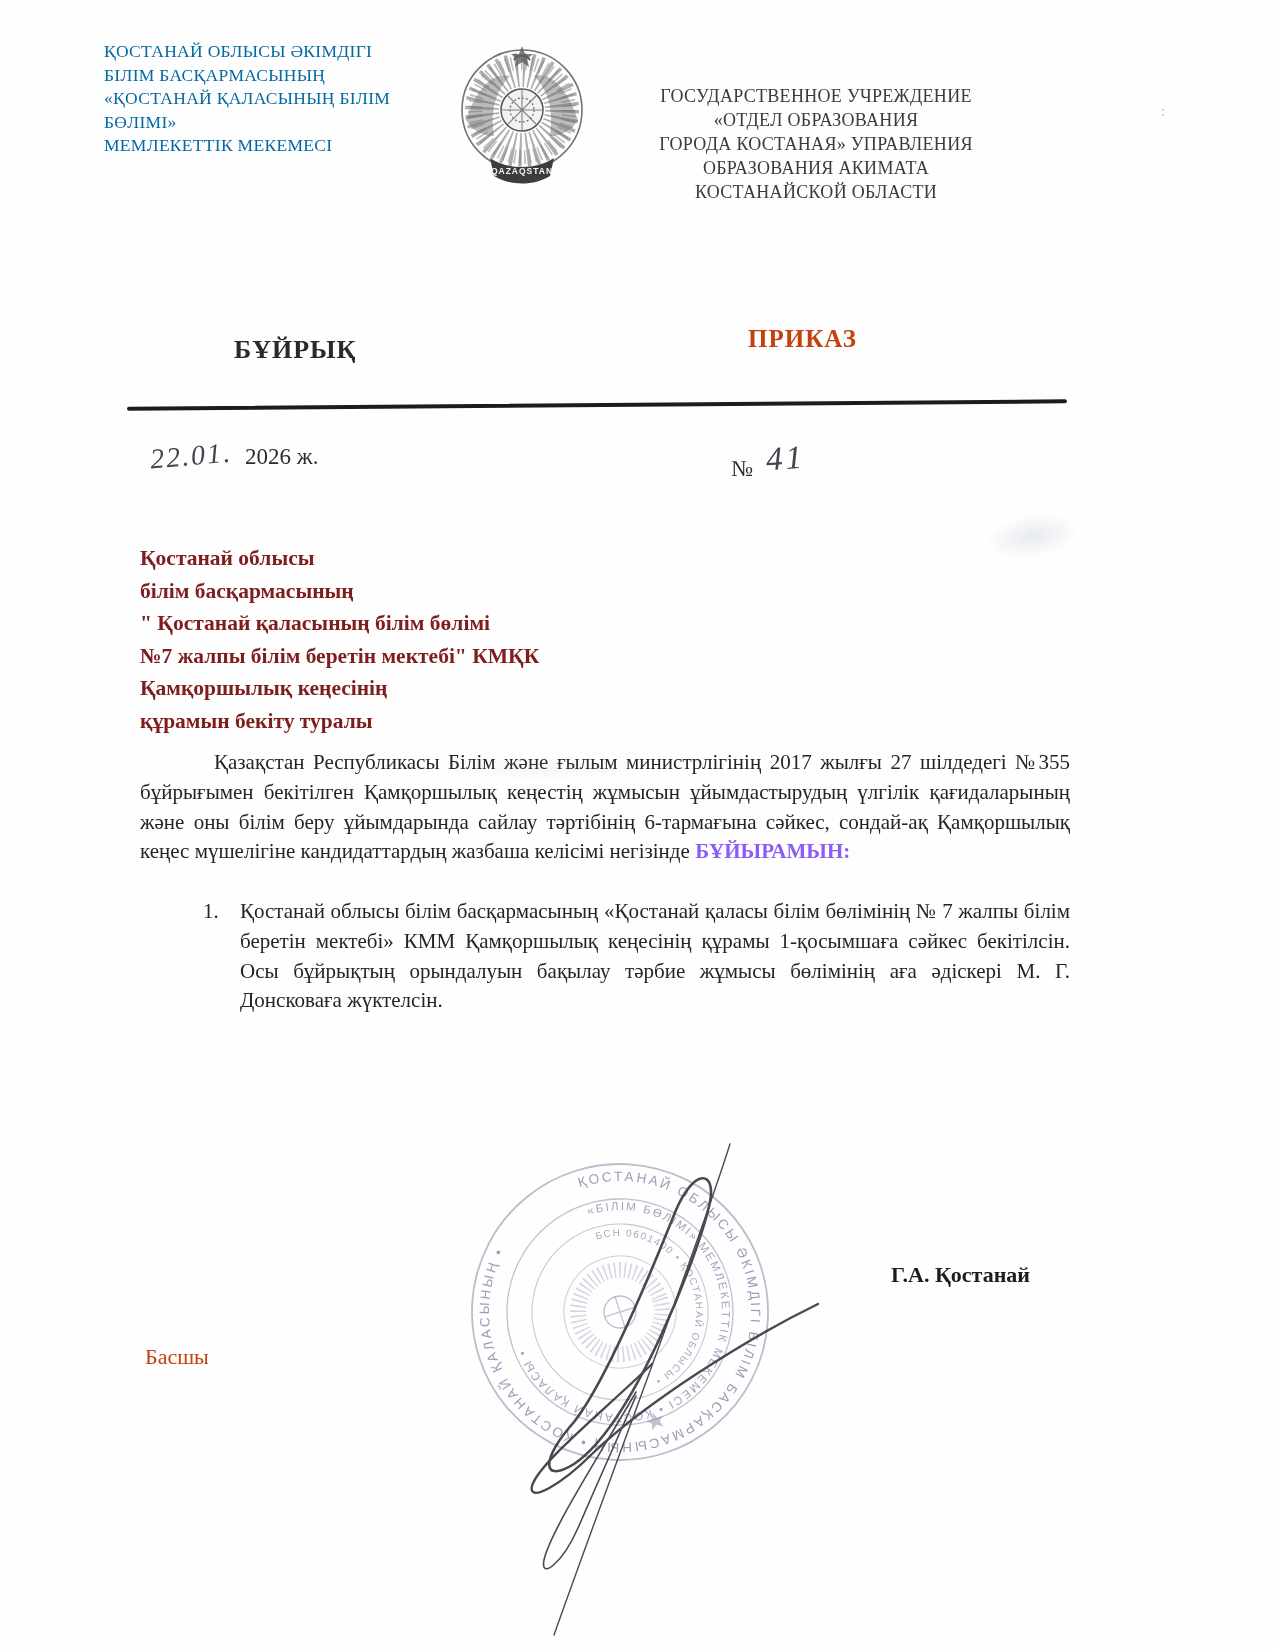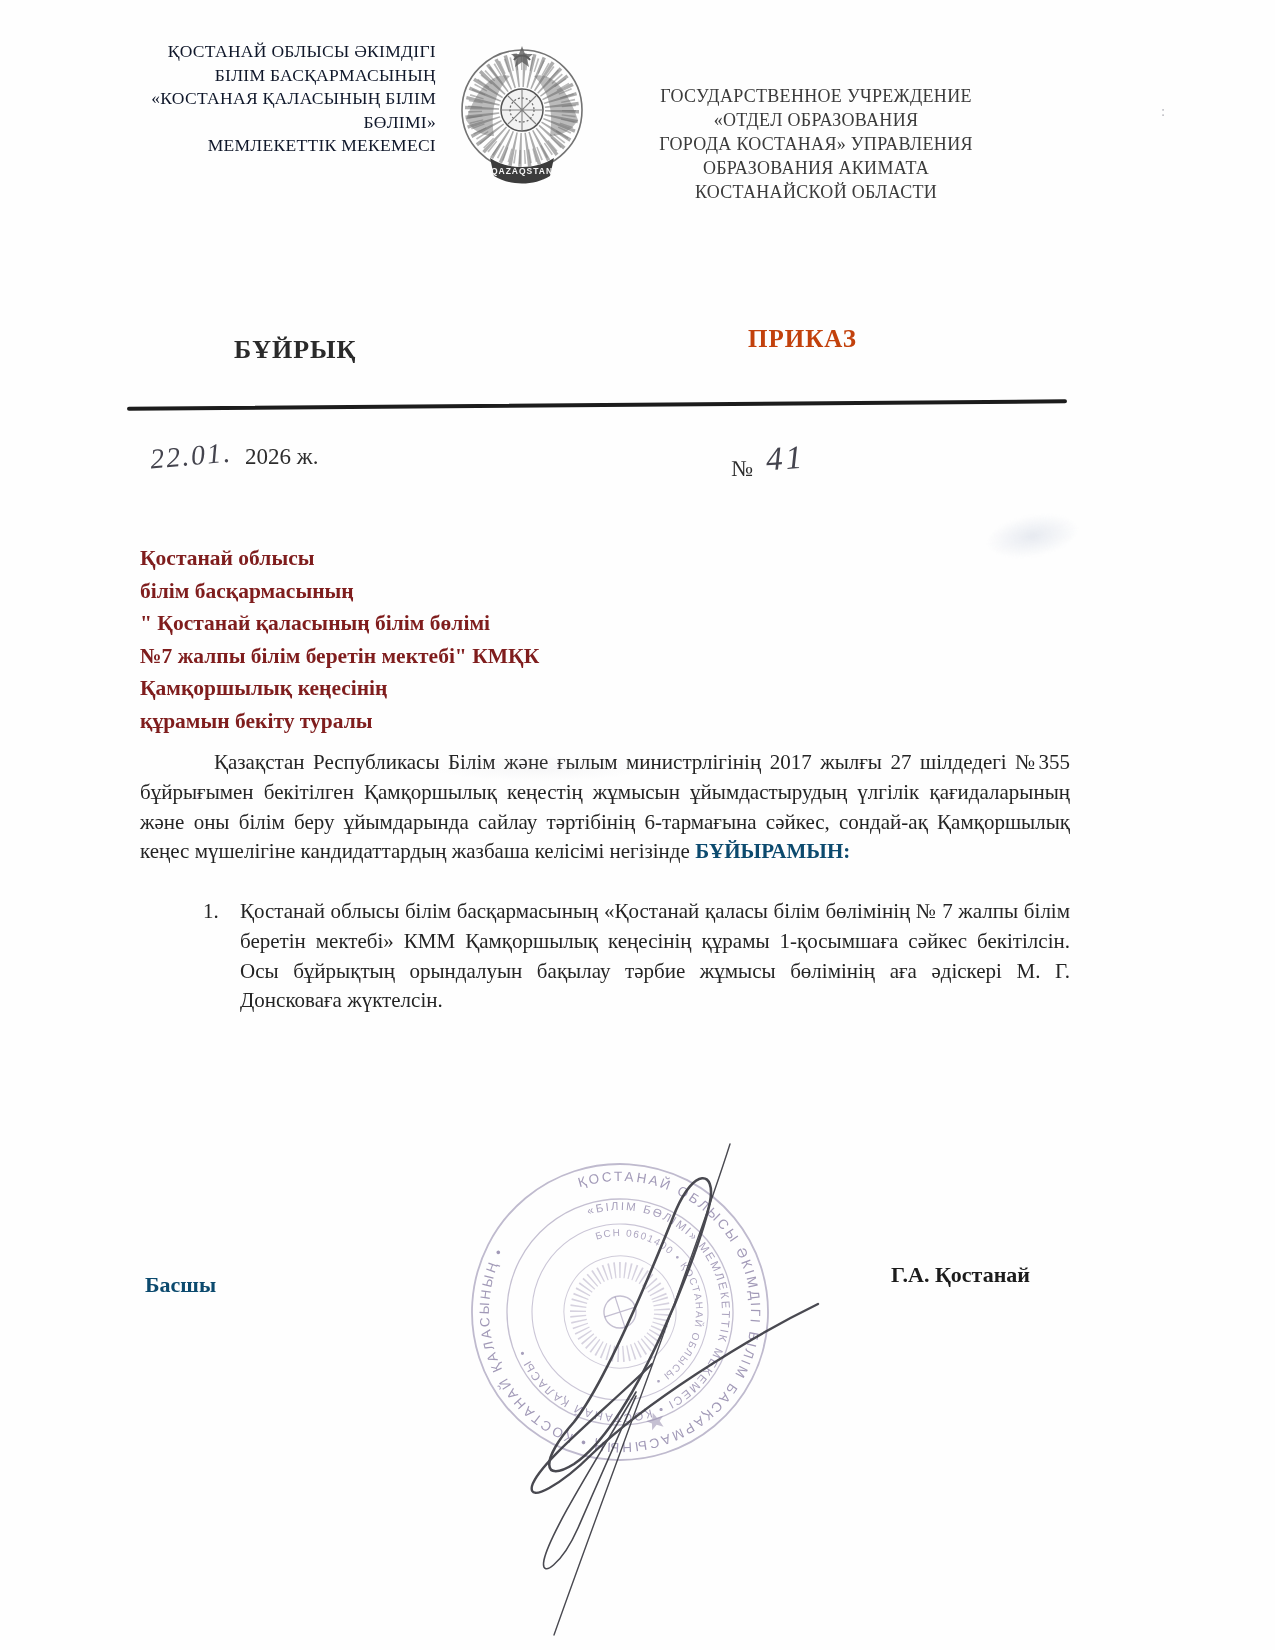"ҚОСТАНАЙ ОБЛЫСЫ ӘКІМДІГІ" .org-left { color: #0f172a -> #0369a1; left: 96px -> 104px; text-align: right -> left }
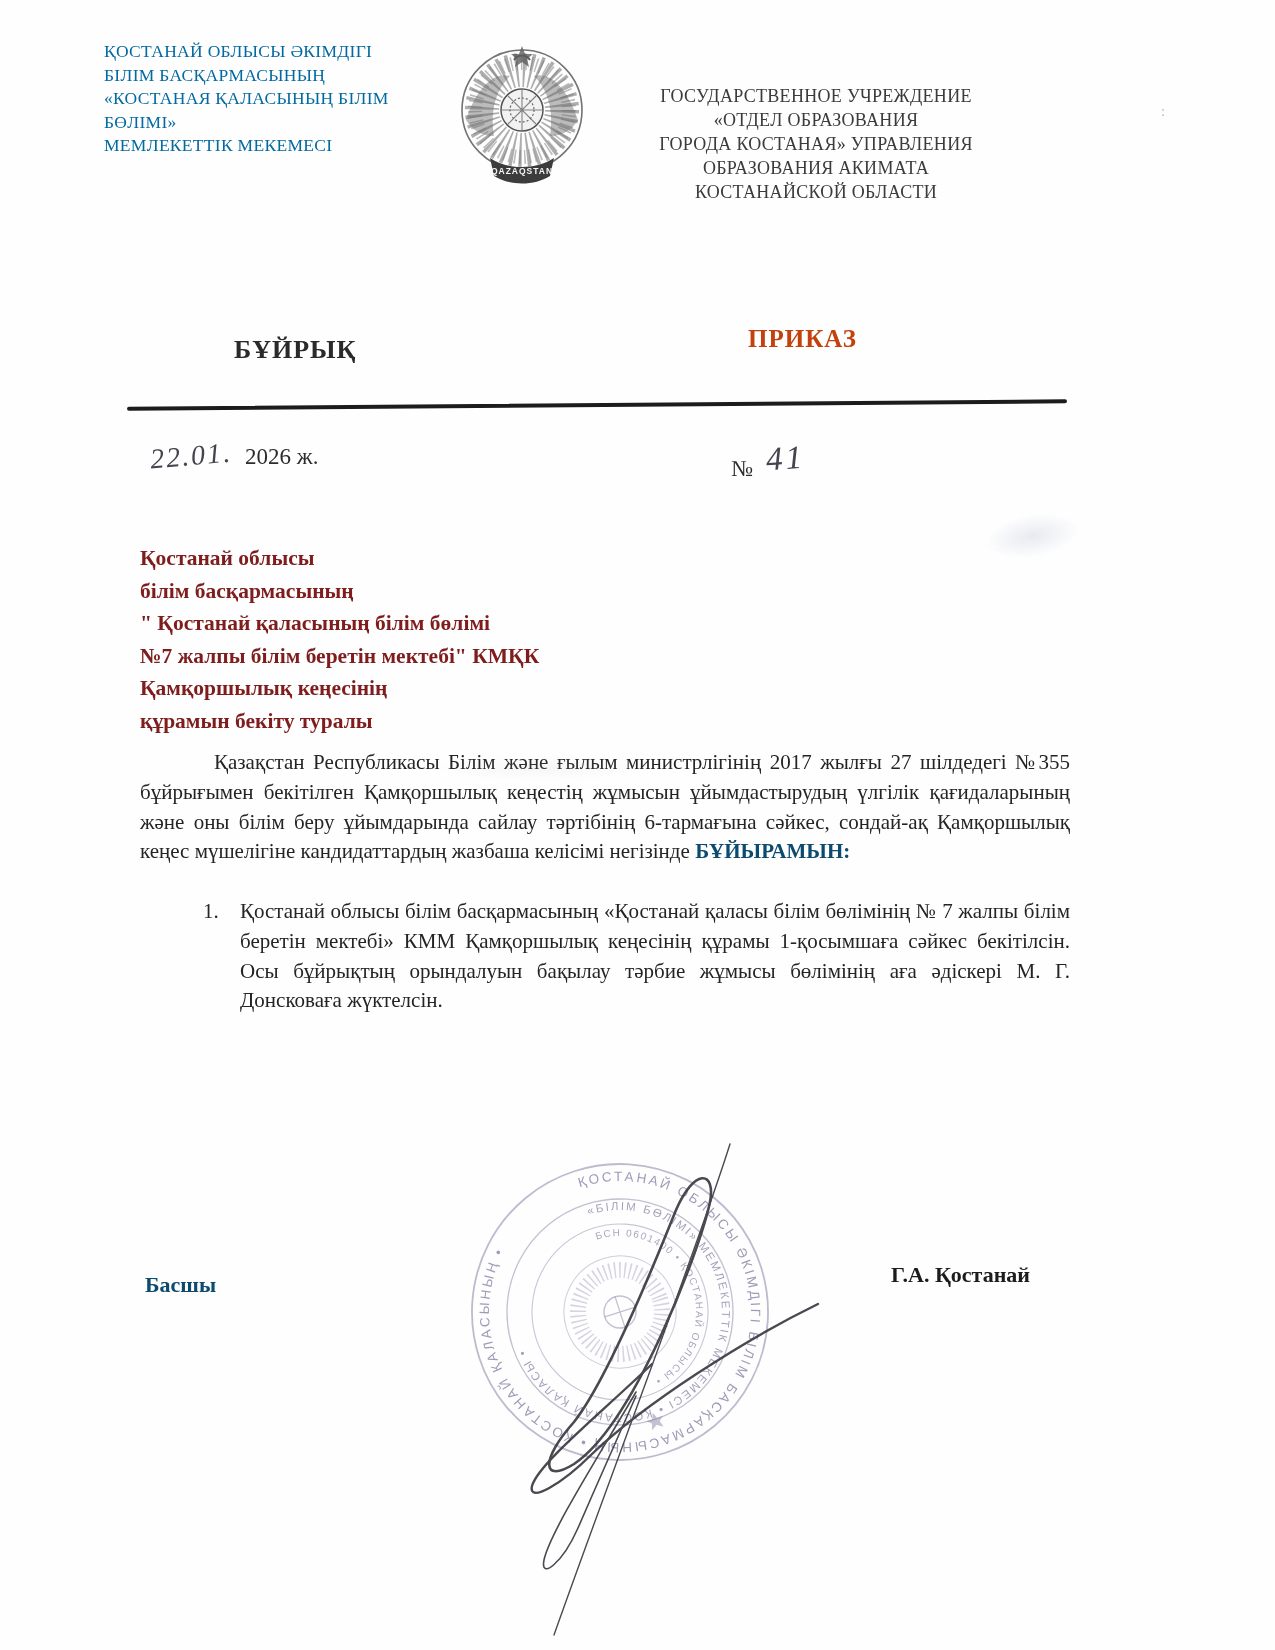"«КОСТАНАЯ ҚАЛАСЫНЫҢ БІЛІМ" div.org-line { text: КОСТАНАЯ -> ҚОСТАНАЙ }
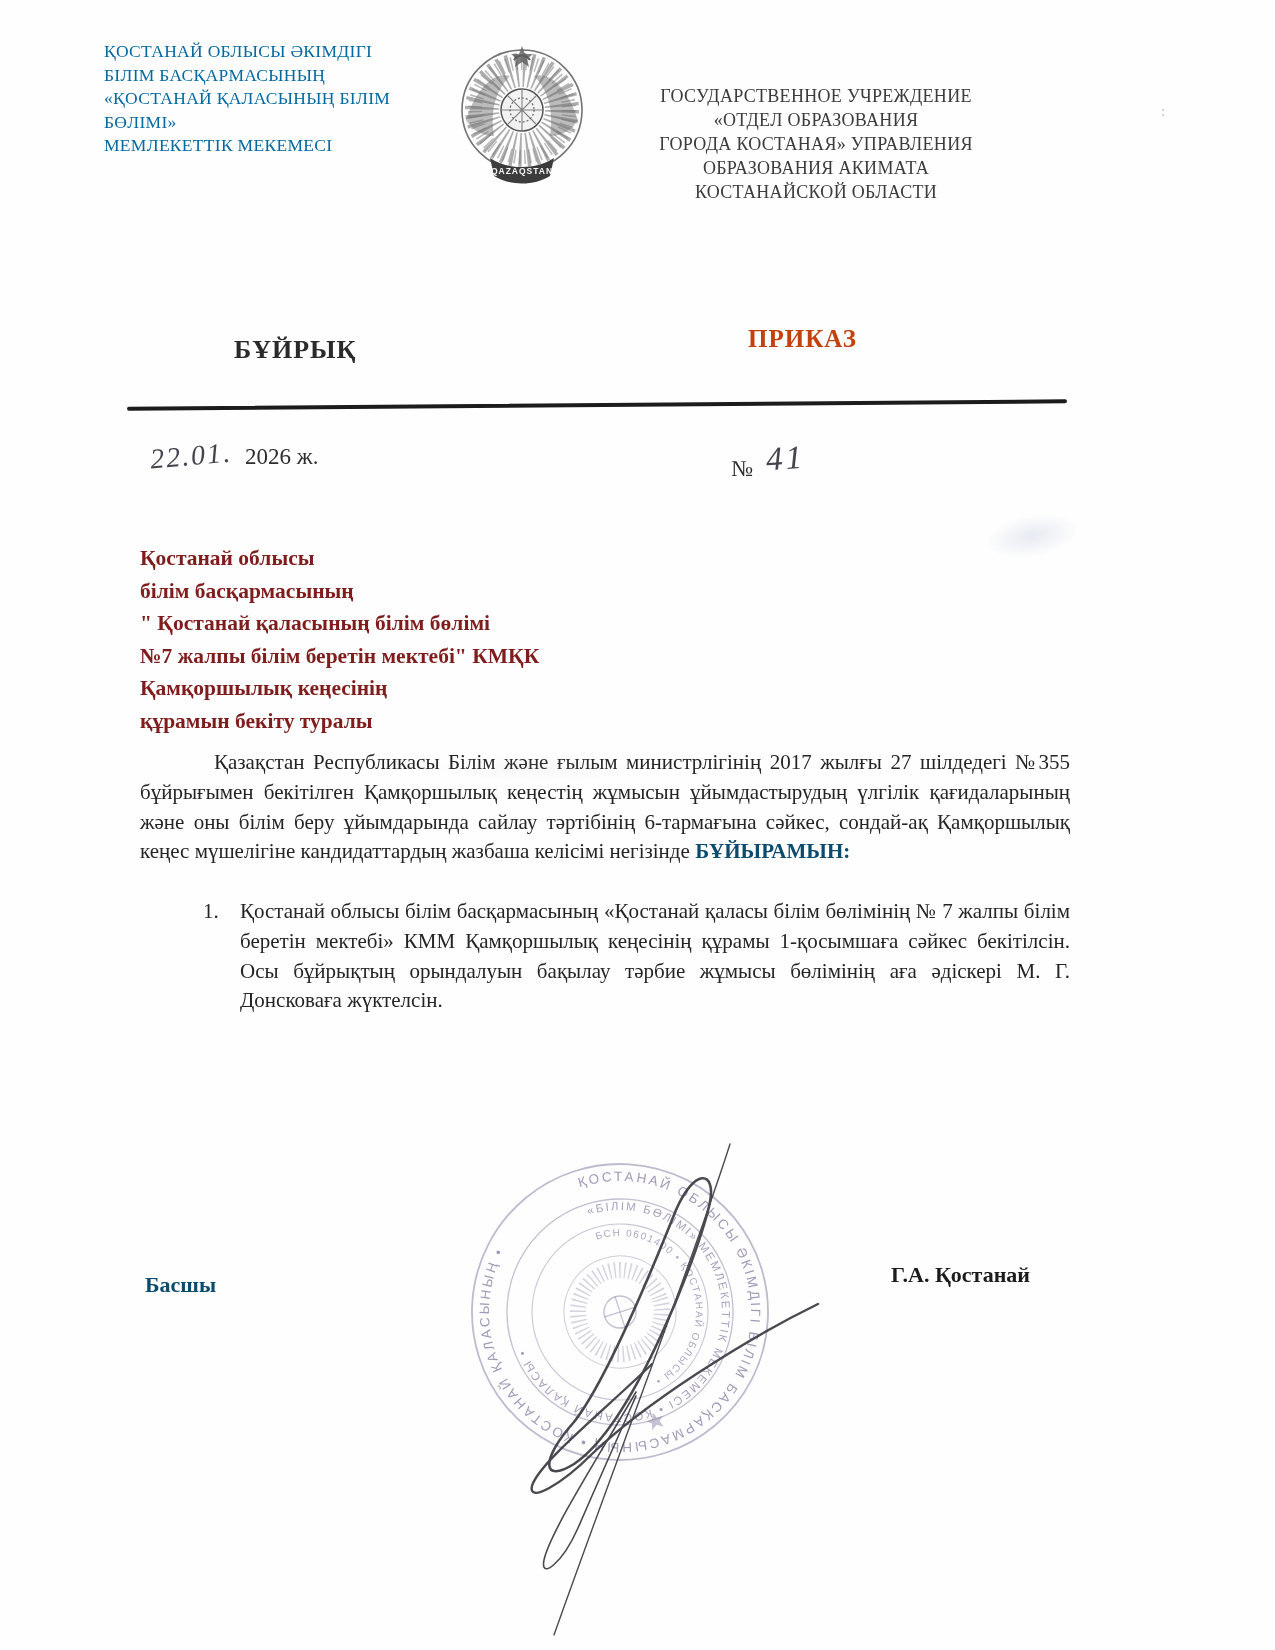"БҰЙЫРАМЫН:" .decree { color: #0c4a6e -> #8b5cf6 }
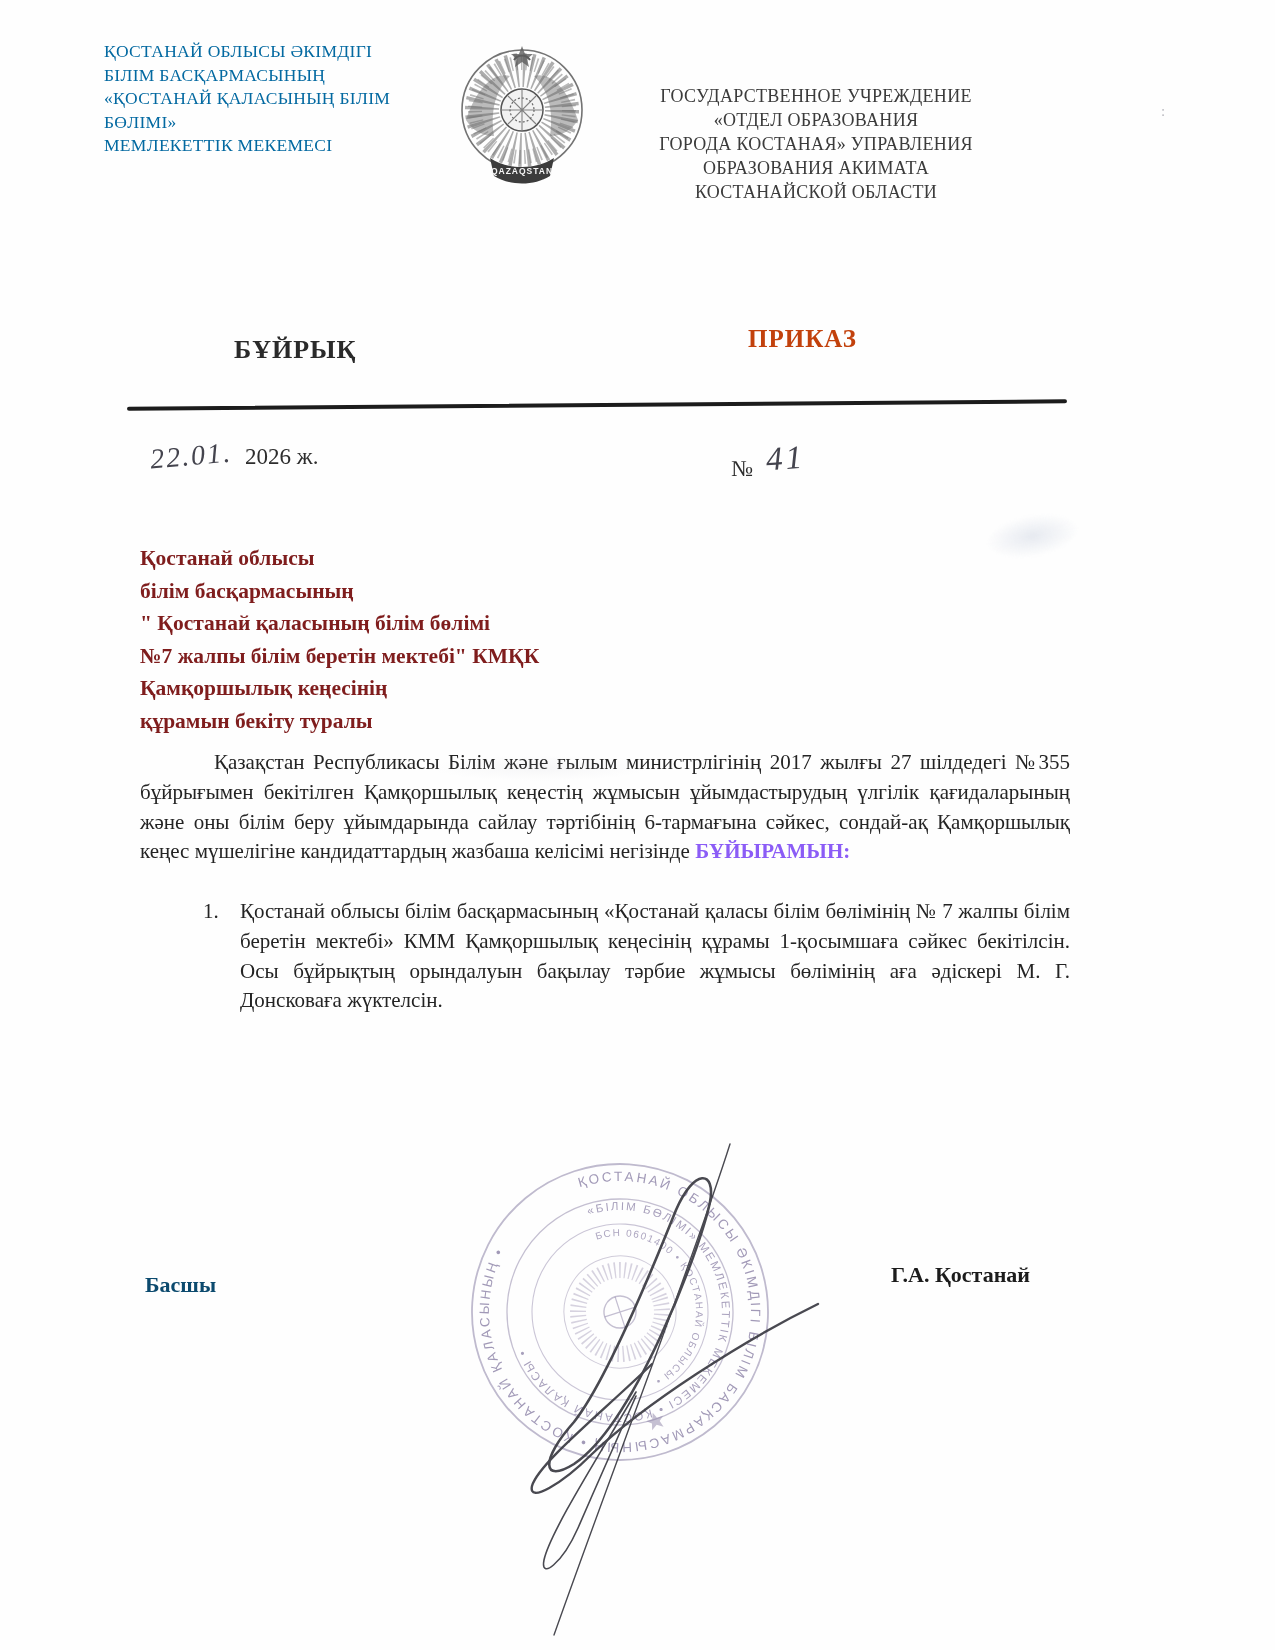"Басшы" .sign-title { color: #0c4a6e -> #c2410c; font-weight: 700 -> 400; top: 1272px -> 1344px }
